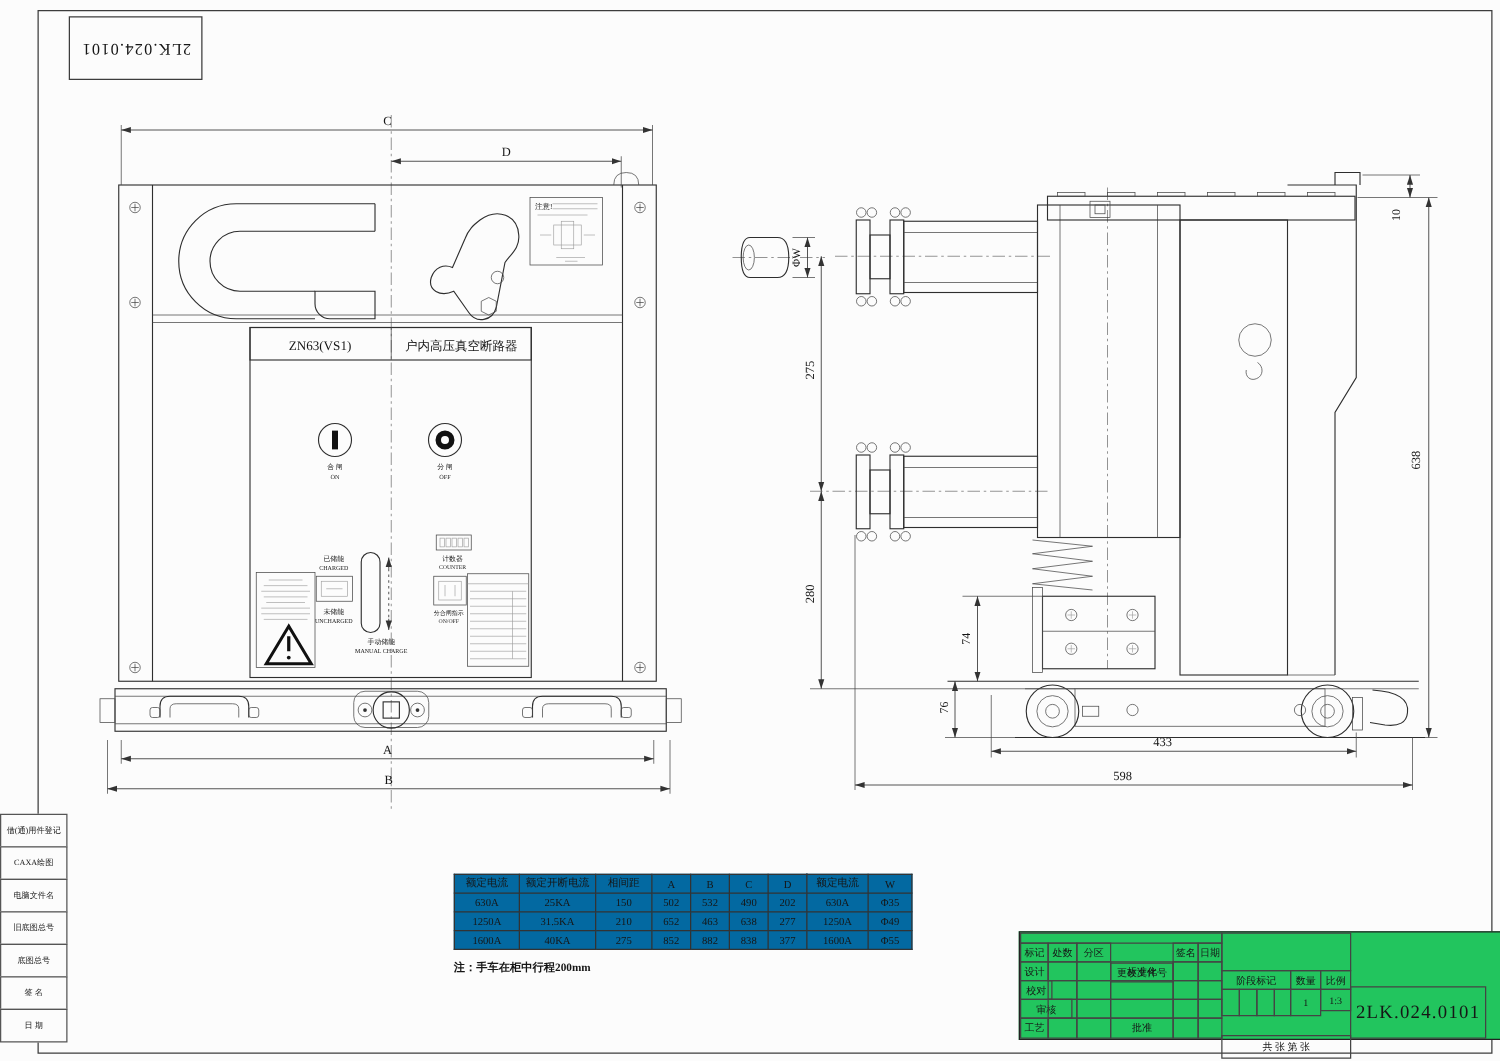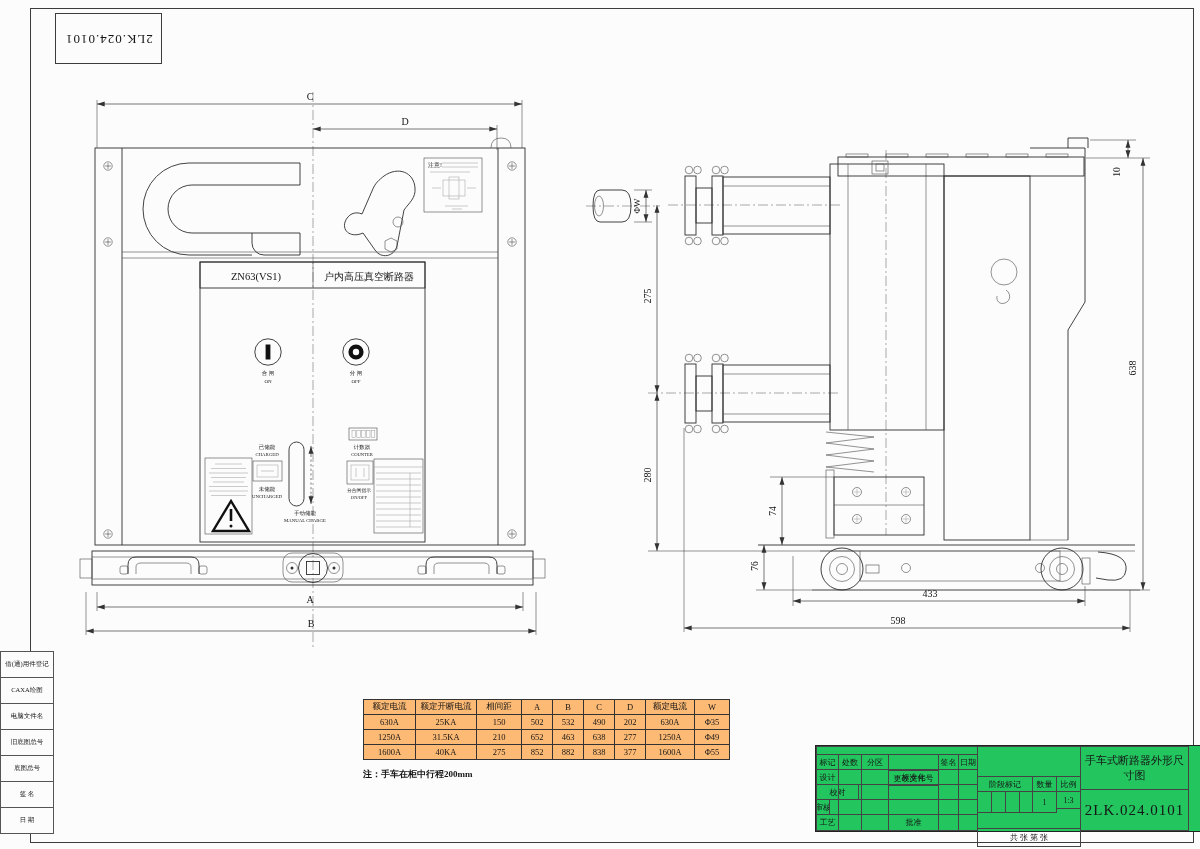"额定电流" .tbl { background: #fdba74 -> #0369a1 }
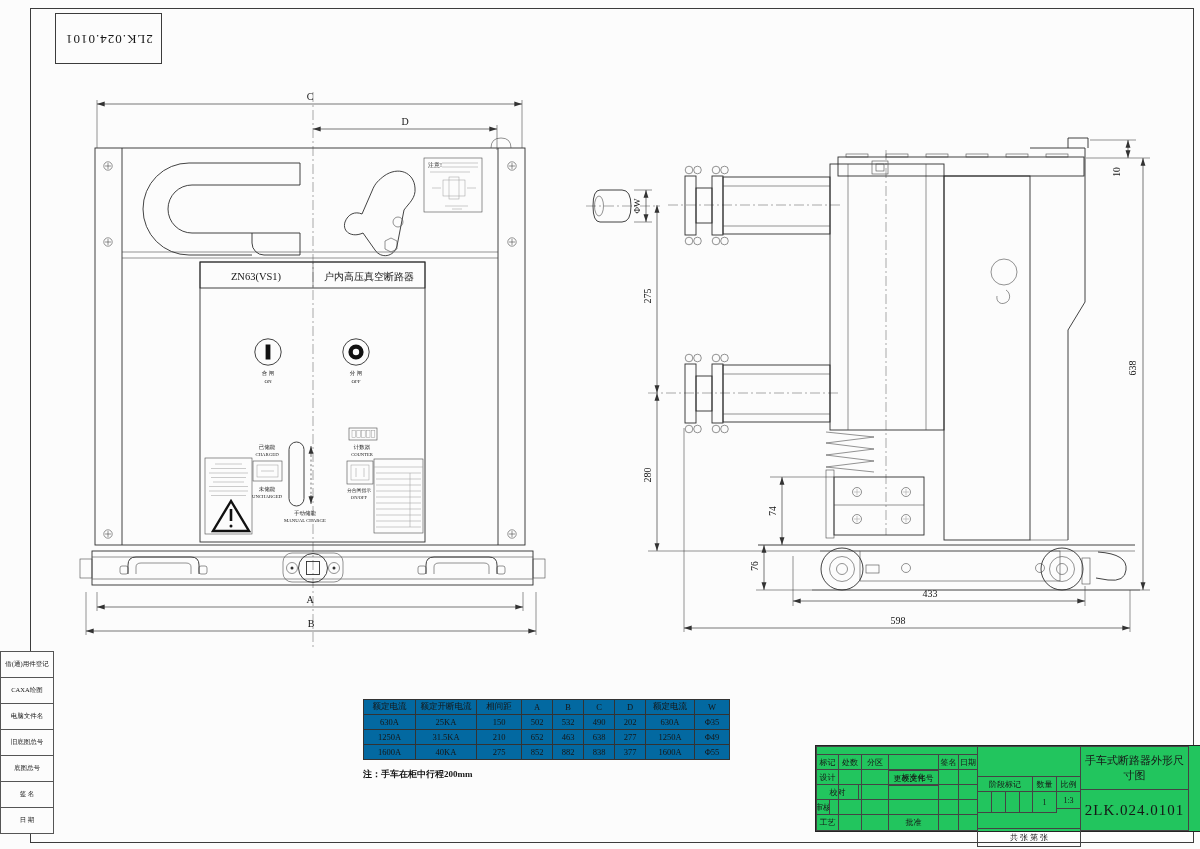"手车式断路器外形尺寸图" div.c { html: <div>手车式断路器外形尺寸图</div> -> none }
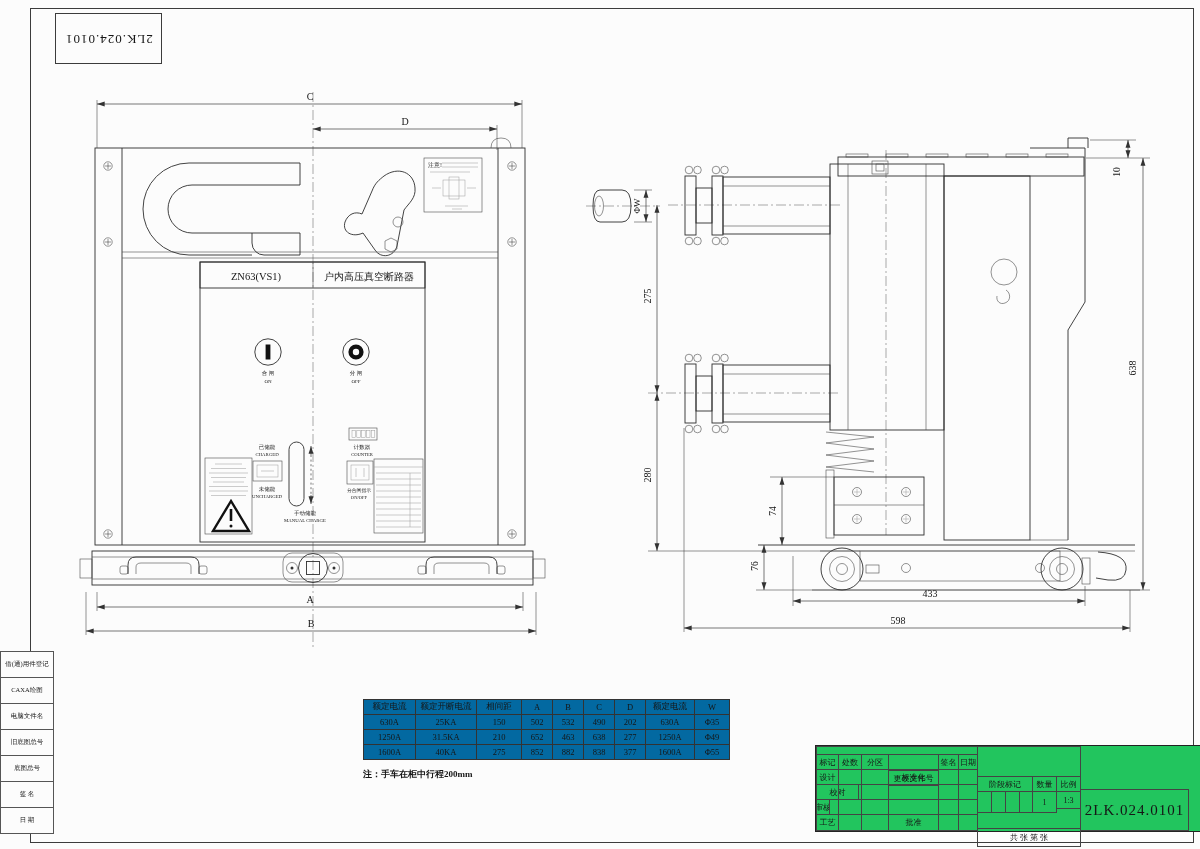"校对" div.c { width: 43px -> 26px }
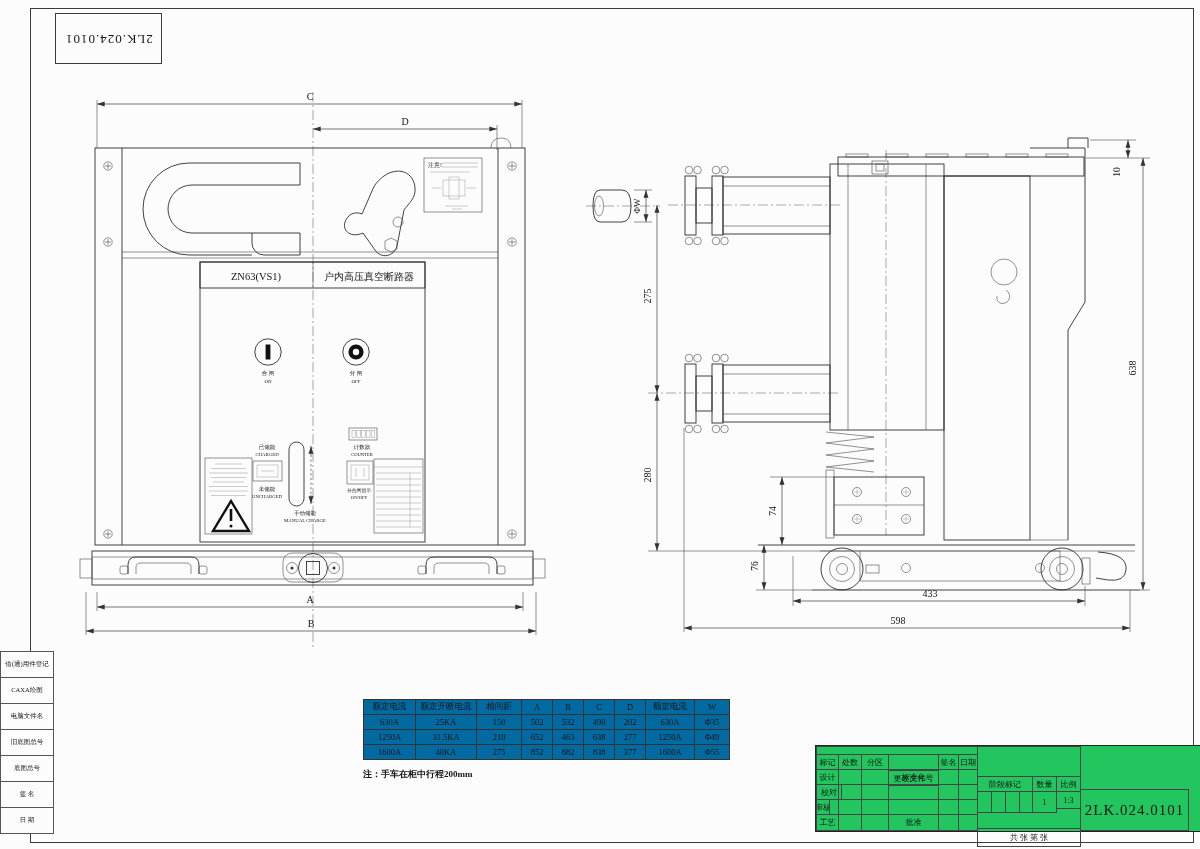"审核" div.c { width: 14px -> 42px }
